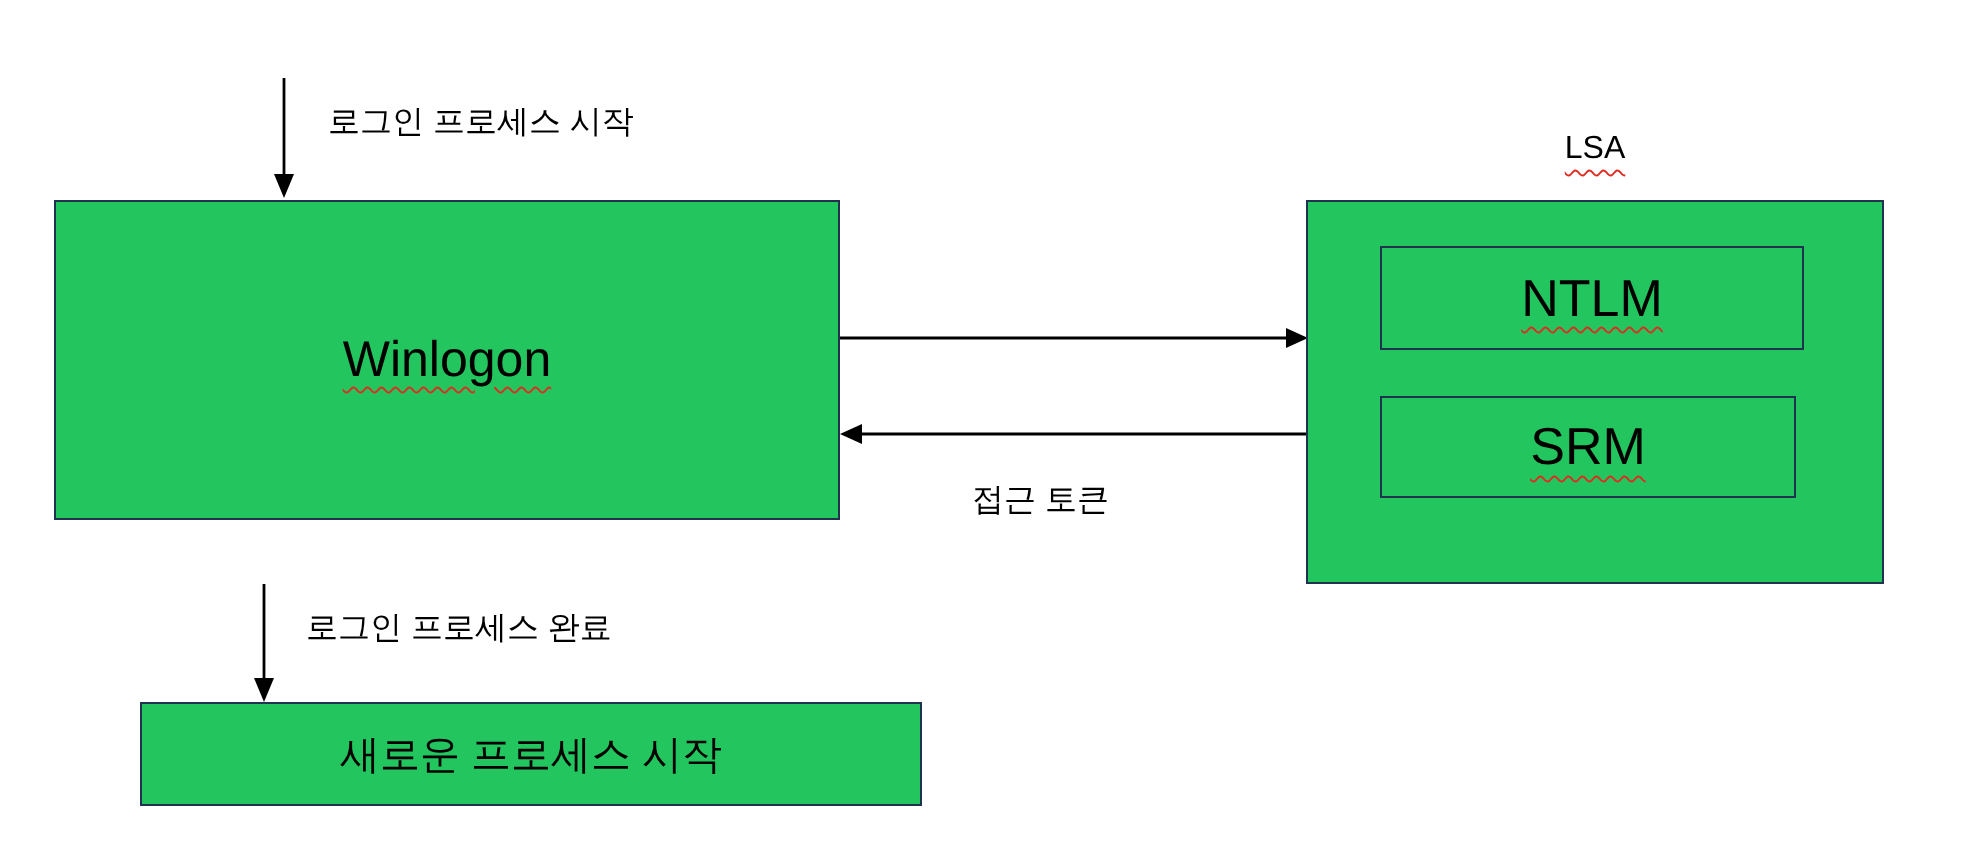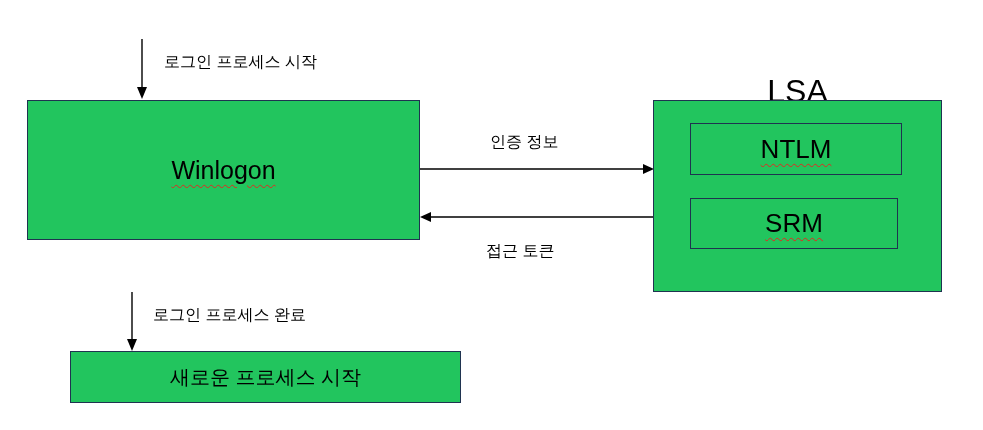"LSA" #lsa-title { font-size: 32px -> 16px; top: 76px -> 60px }
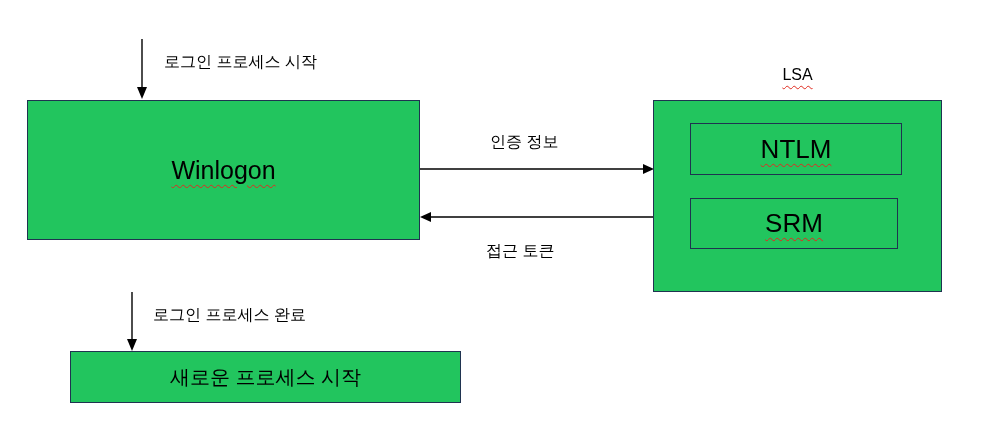"인증 정보" span.edge-label { html: <span>인증 정보</span> -> none }
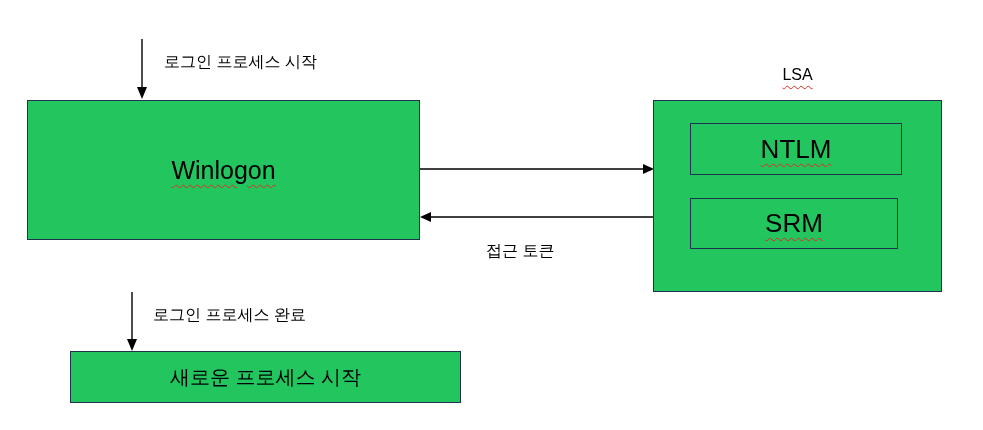"Winlogon" #winlogon-box { height: 140px -> 160px }
